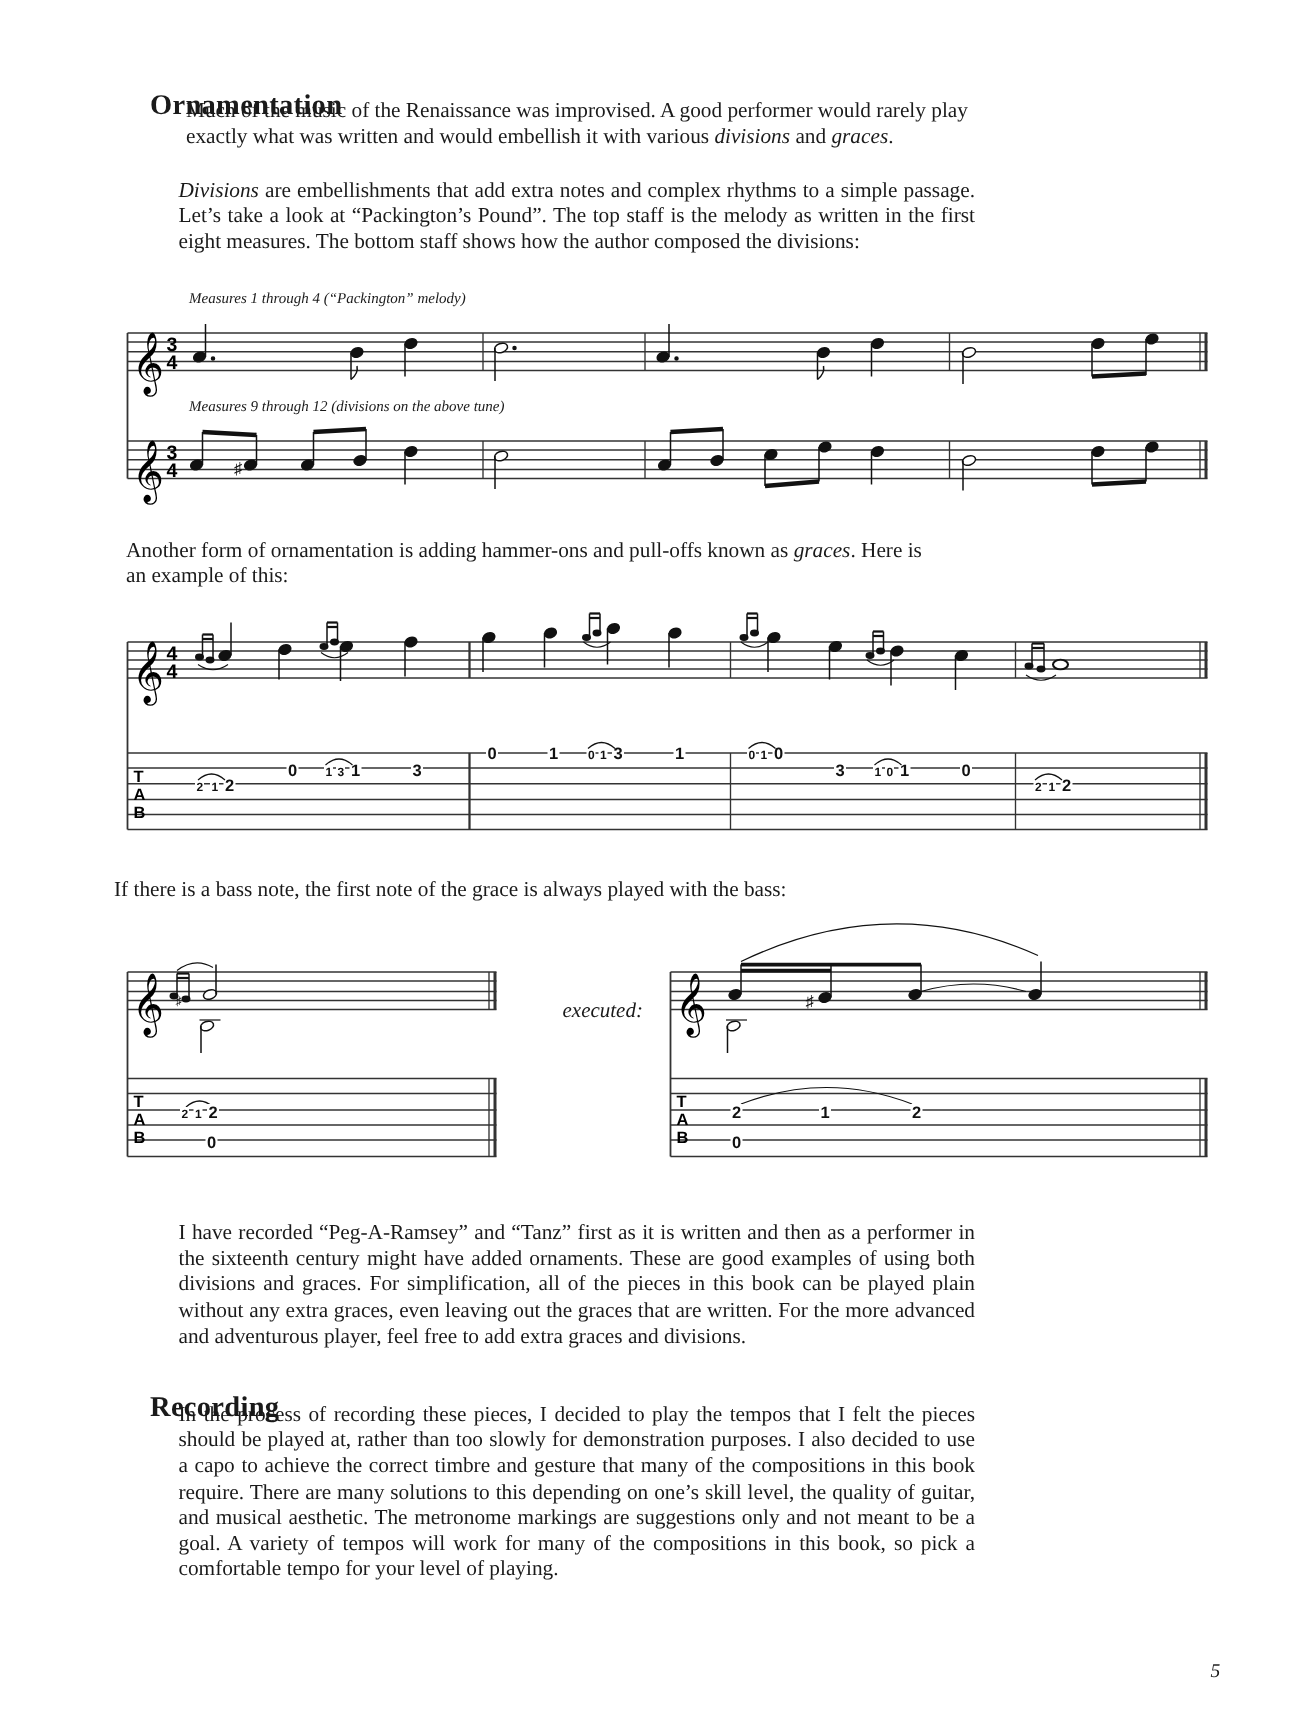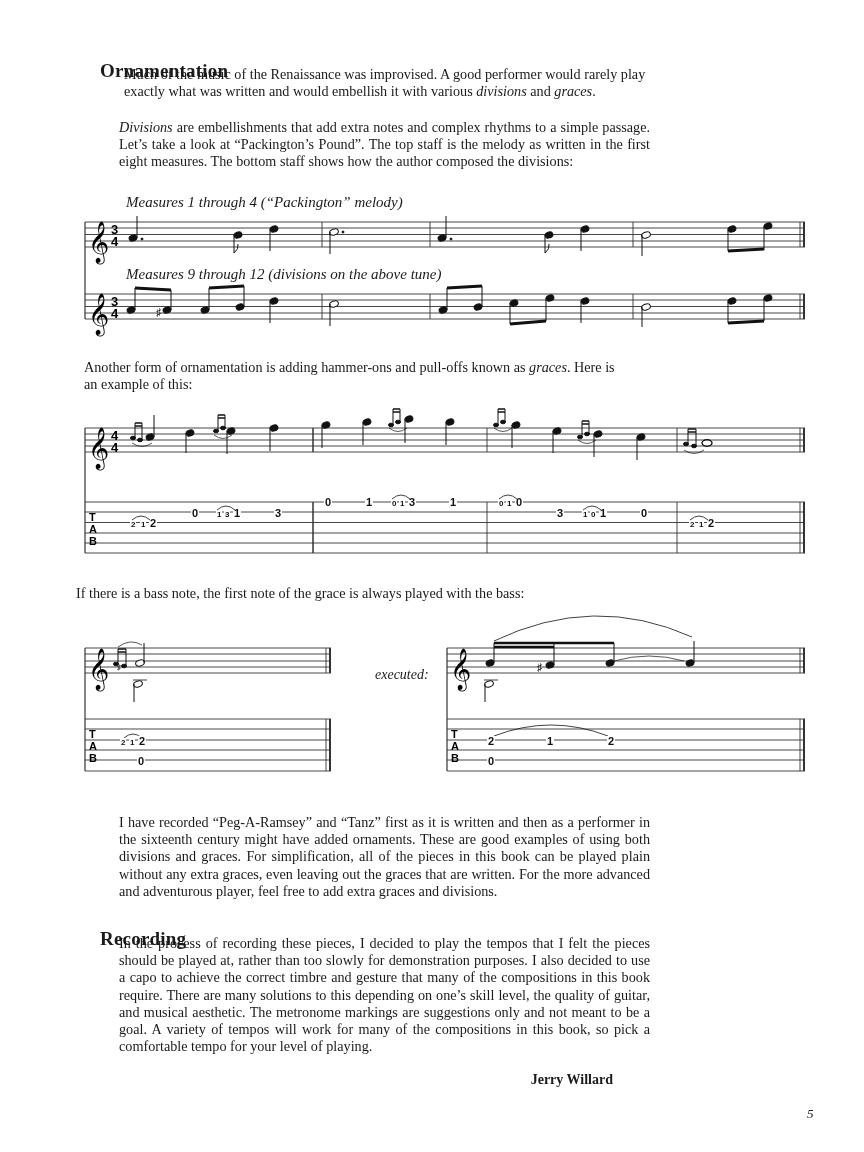"Measures 1 through 4 (“Packington”" .caption { font-size: 15px -> 10px }
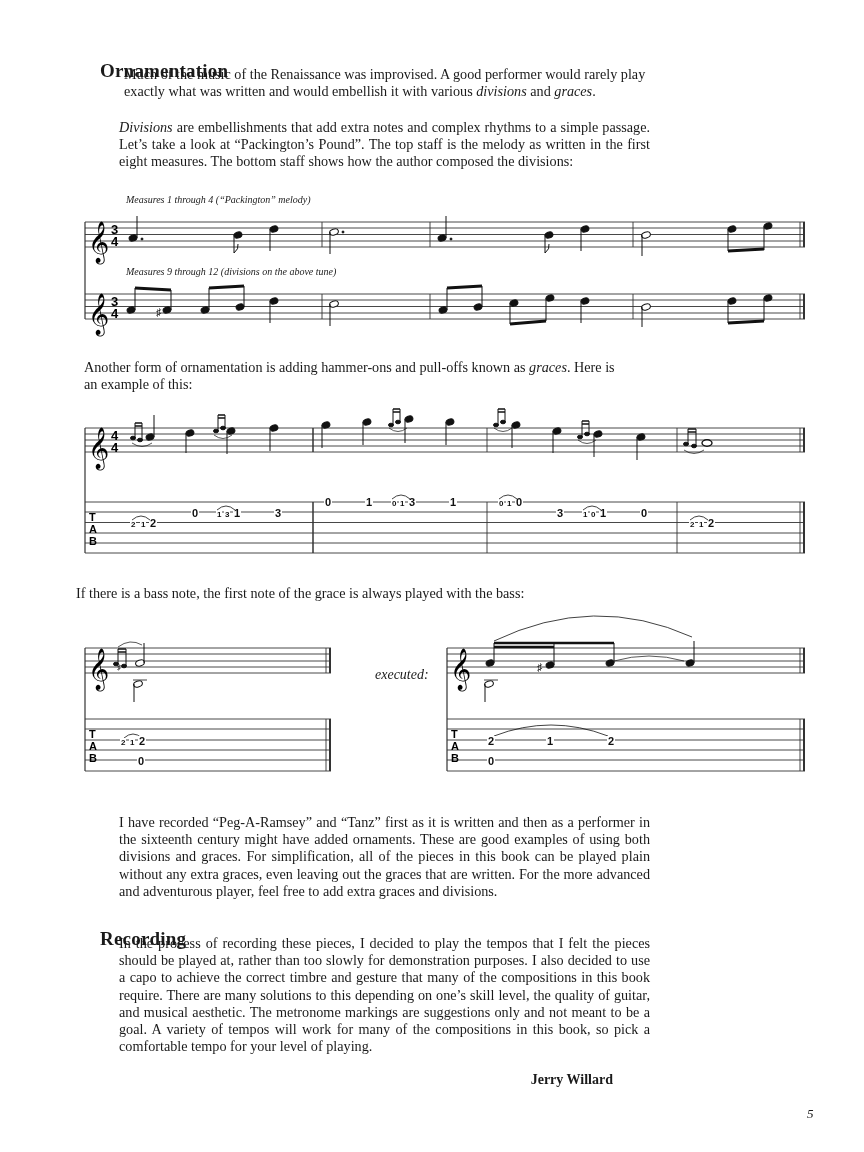"Jerry Willard" div { html: <div>Jerry Willard</div> -> none }
